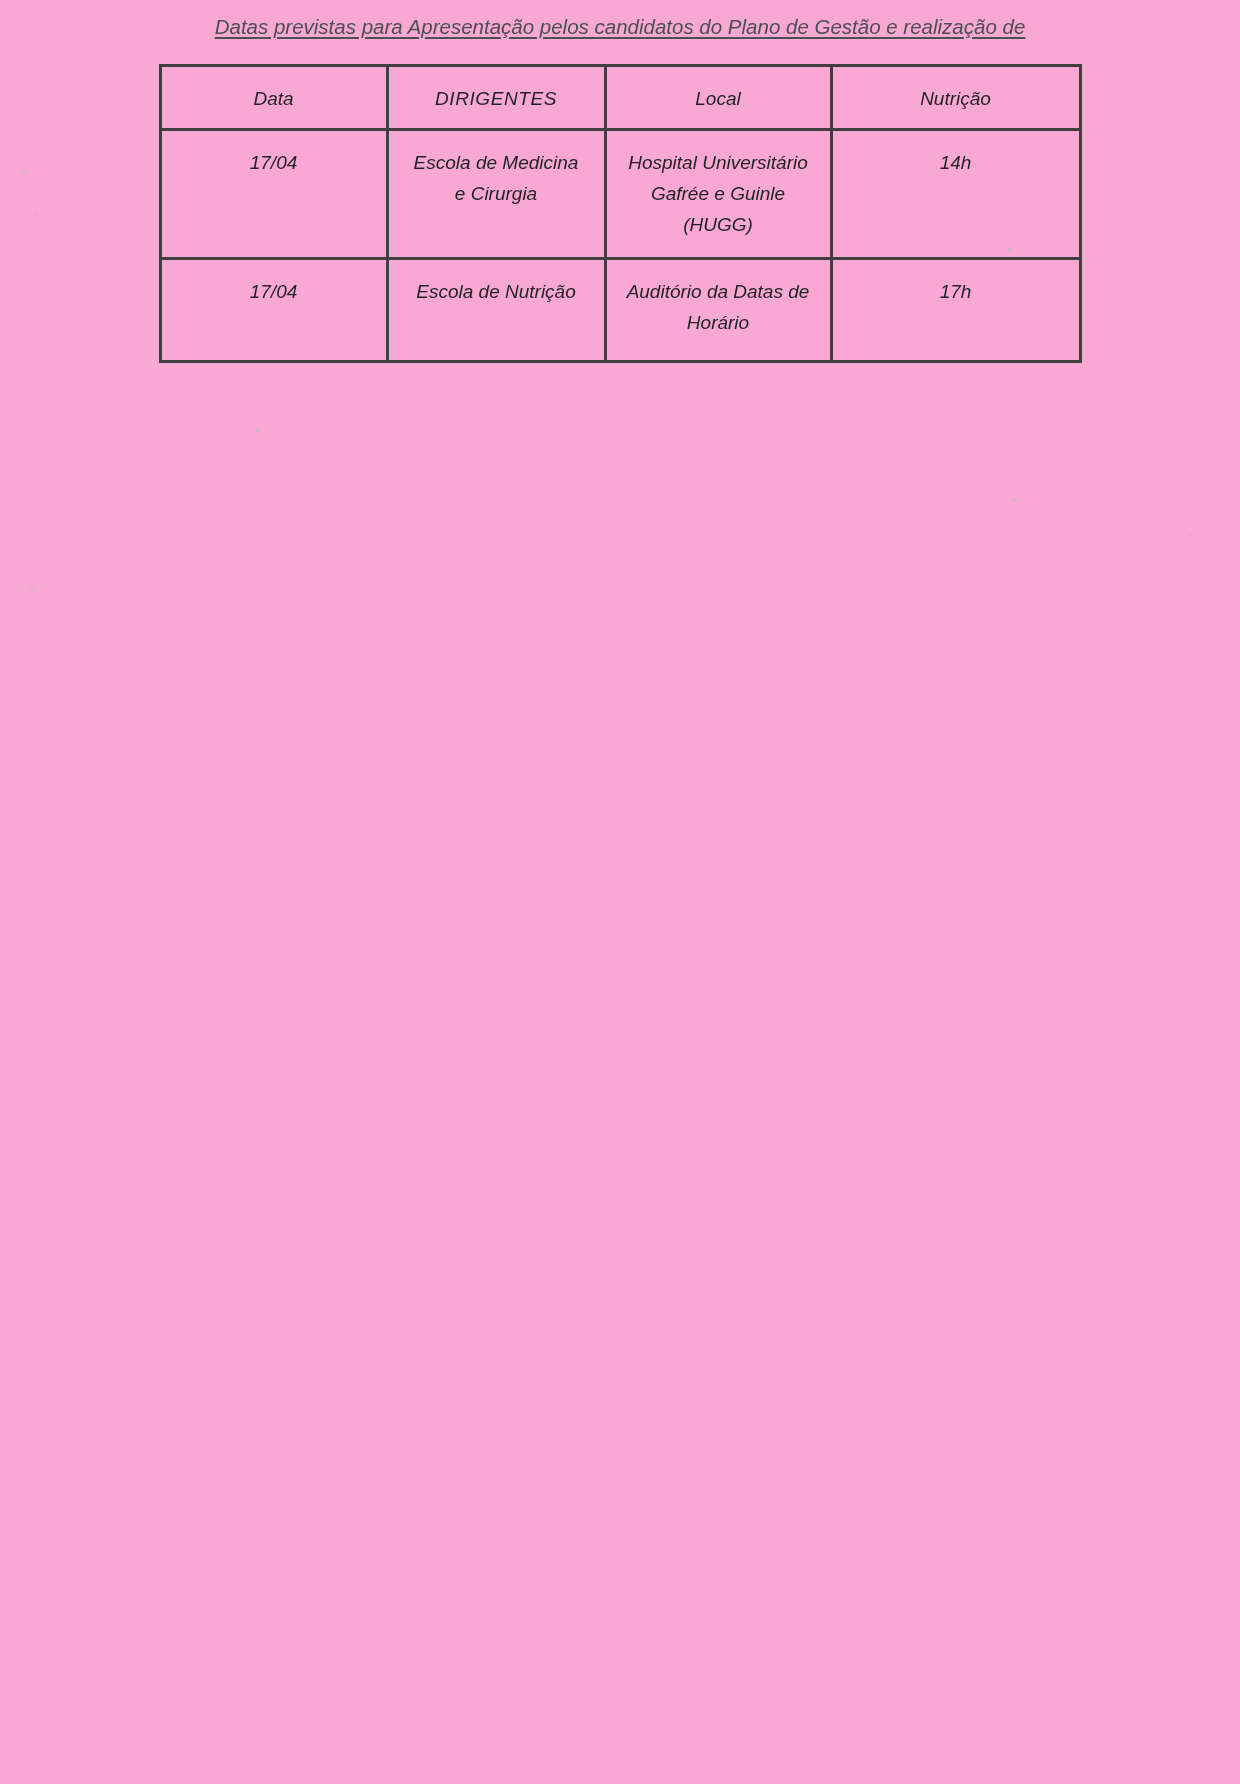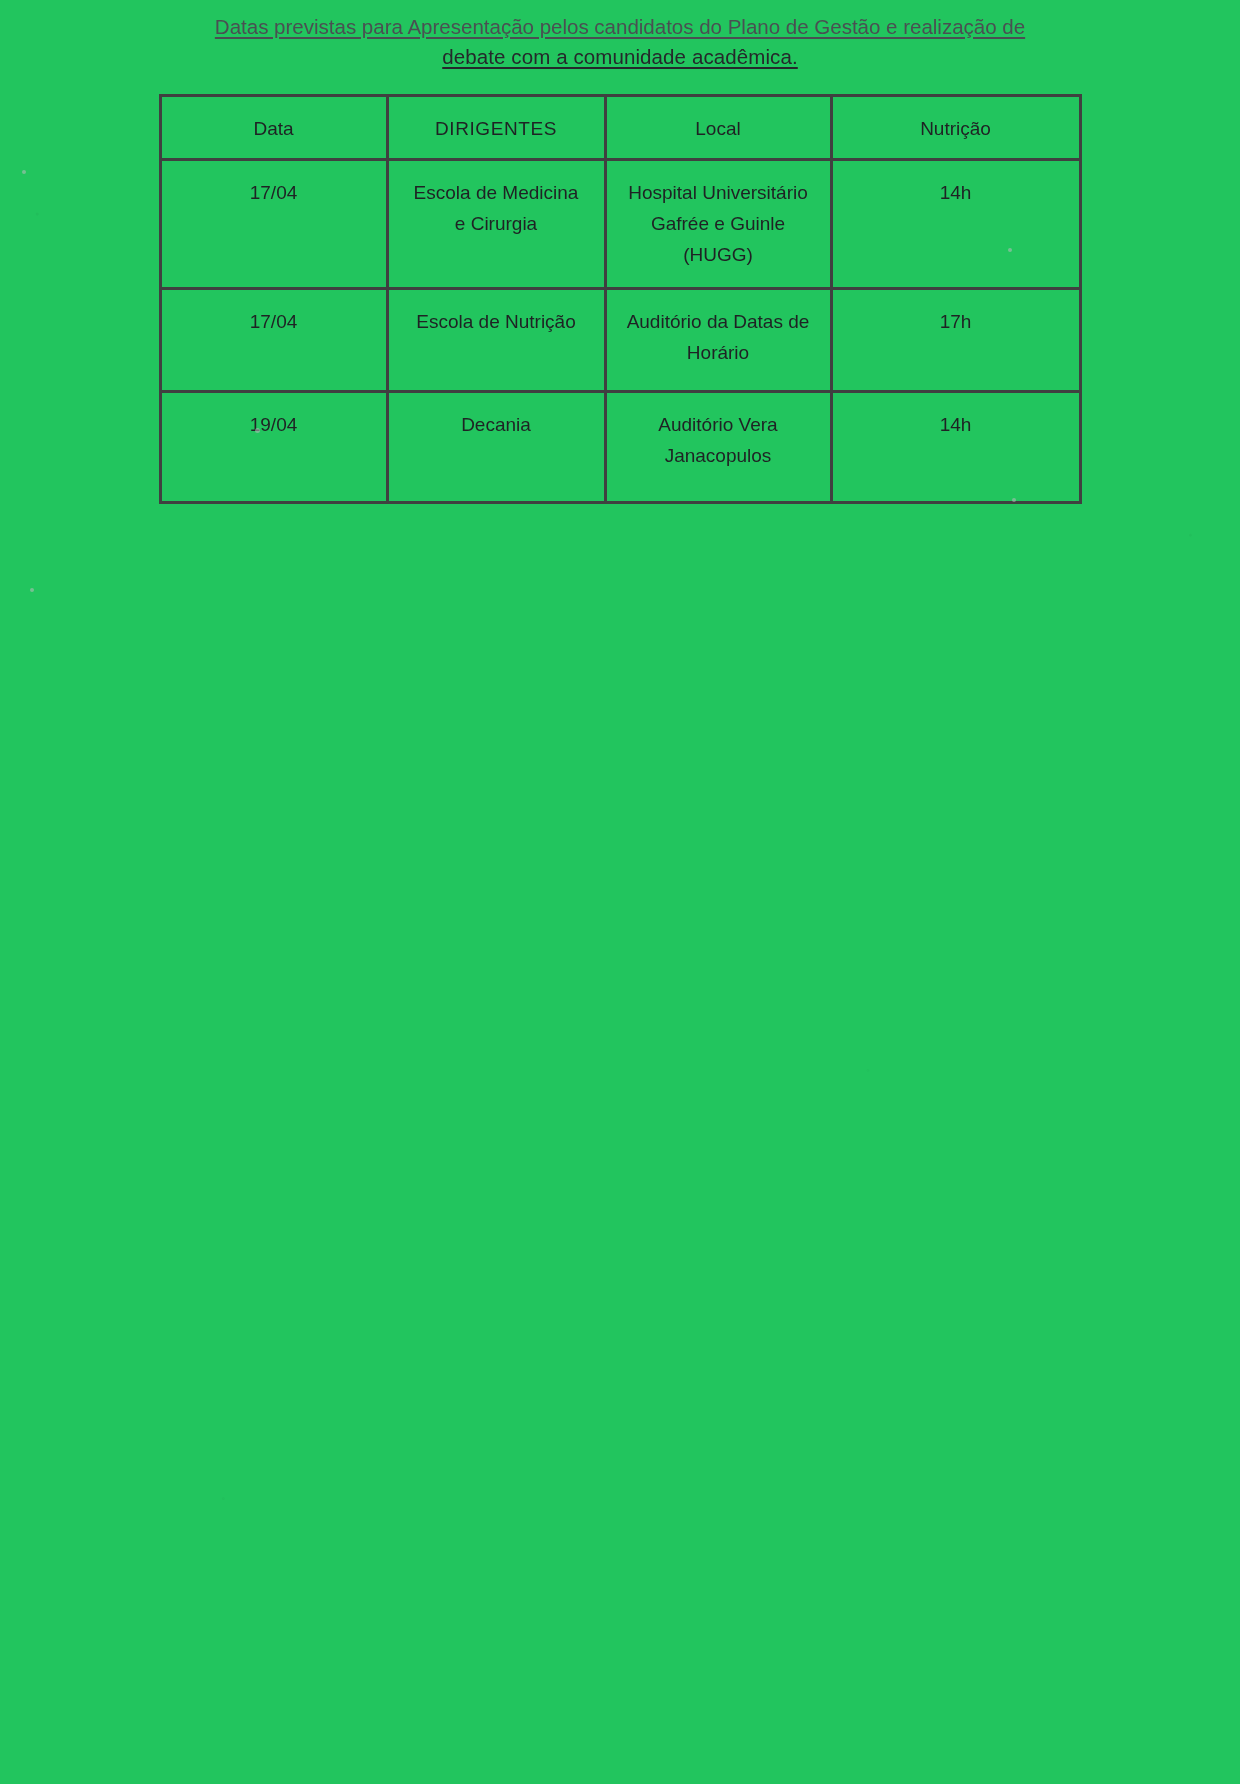"Datas previstas para Apresentação pelos" .page { background: #22c55e -> #f9a8d4; font-style: none -> italic }
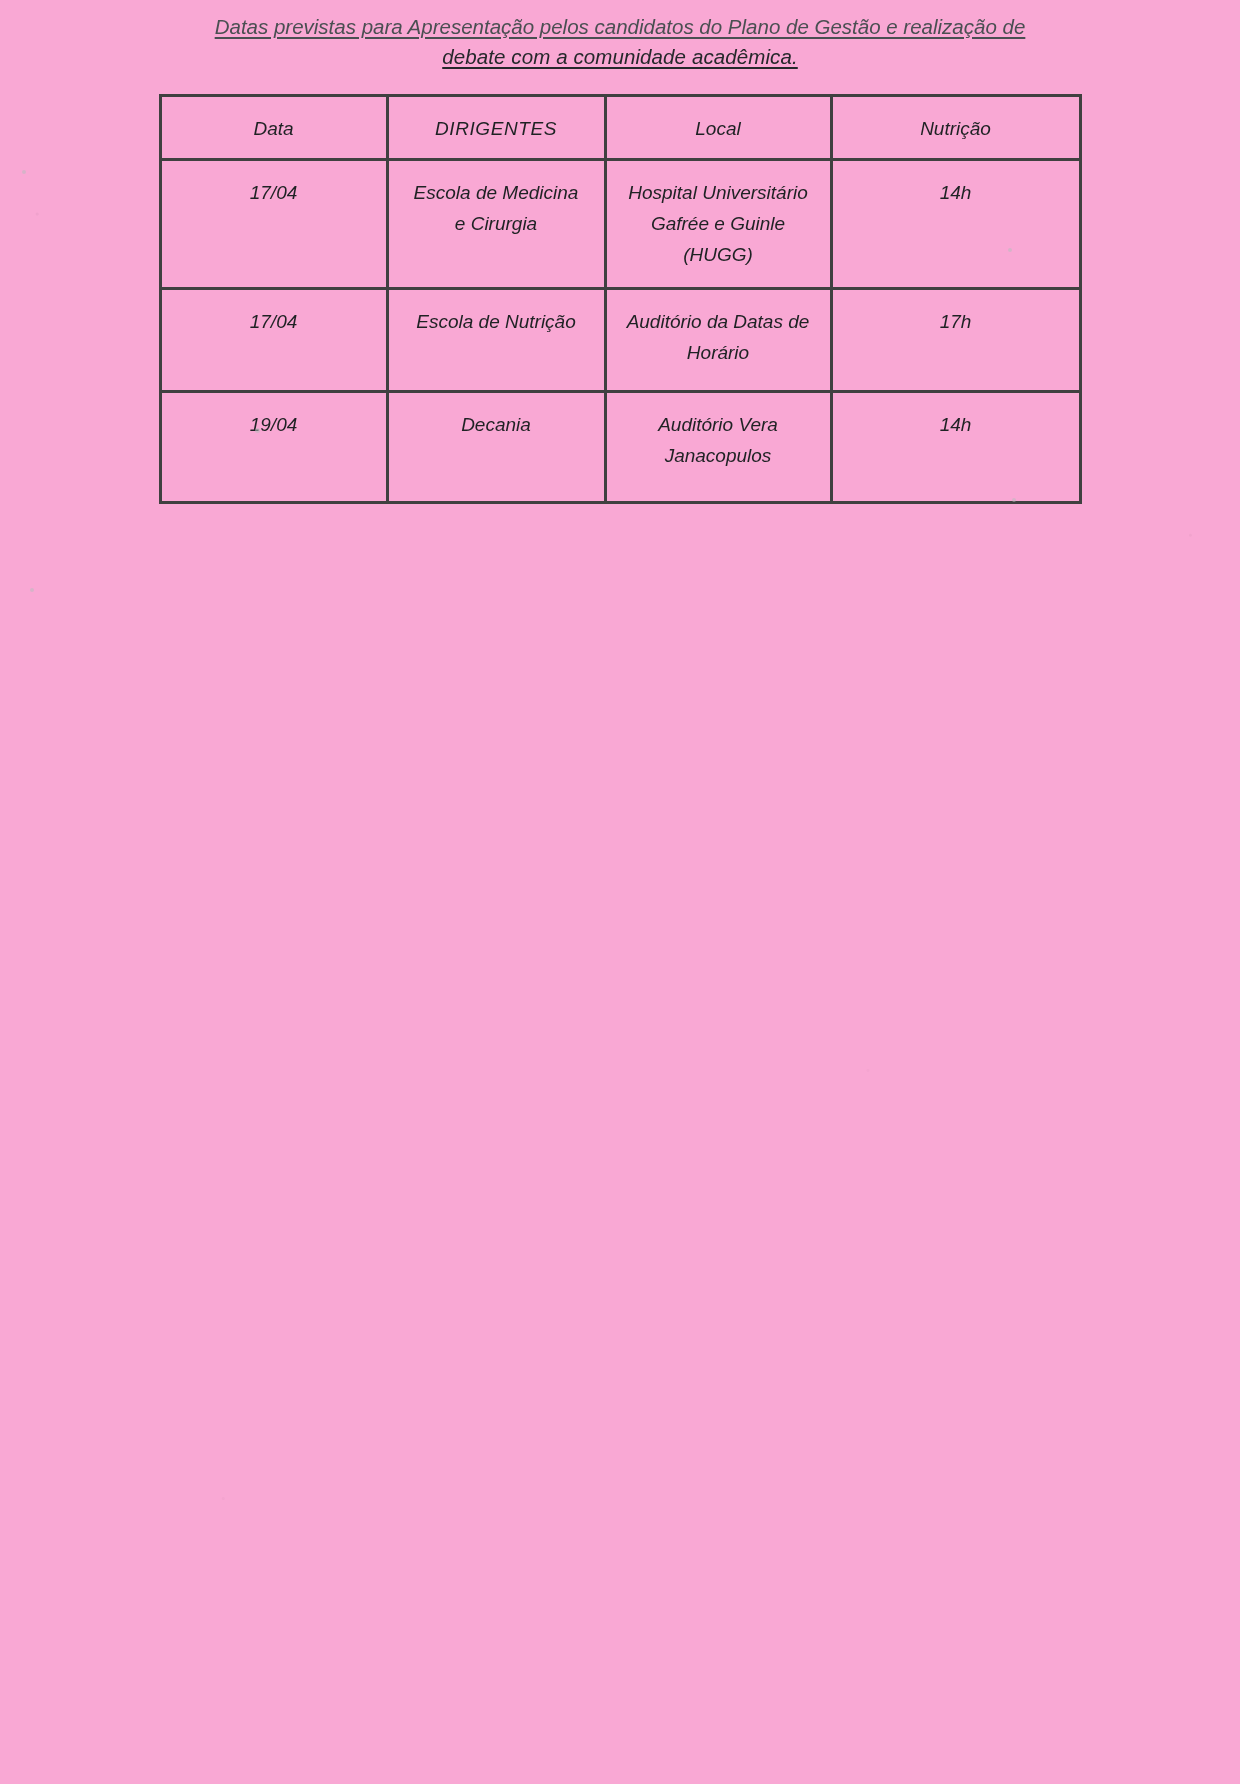"debate com a comunidade acadêmica." div.title-line { html: <div>debate com a comunidade acadêmica.</div> -> none }
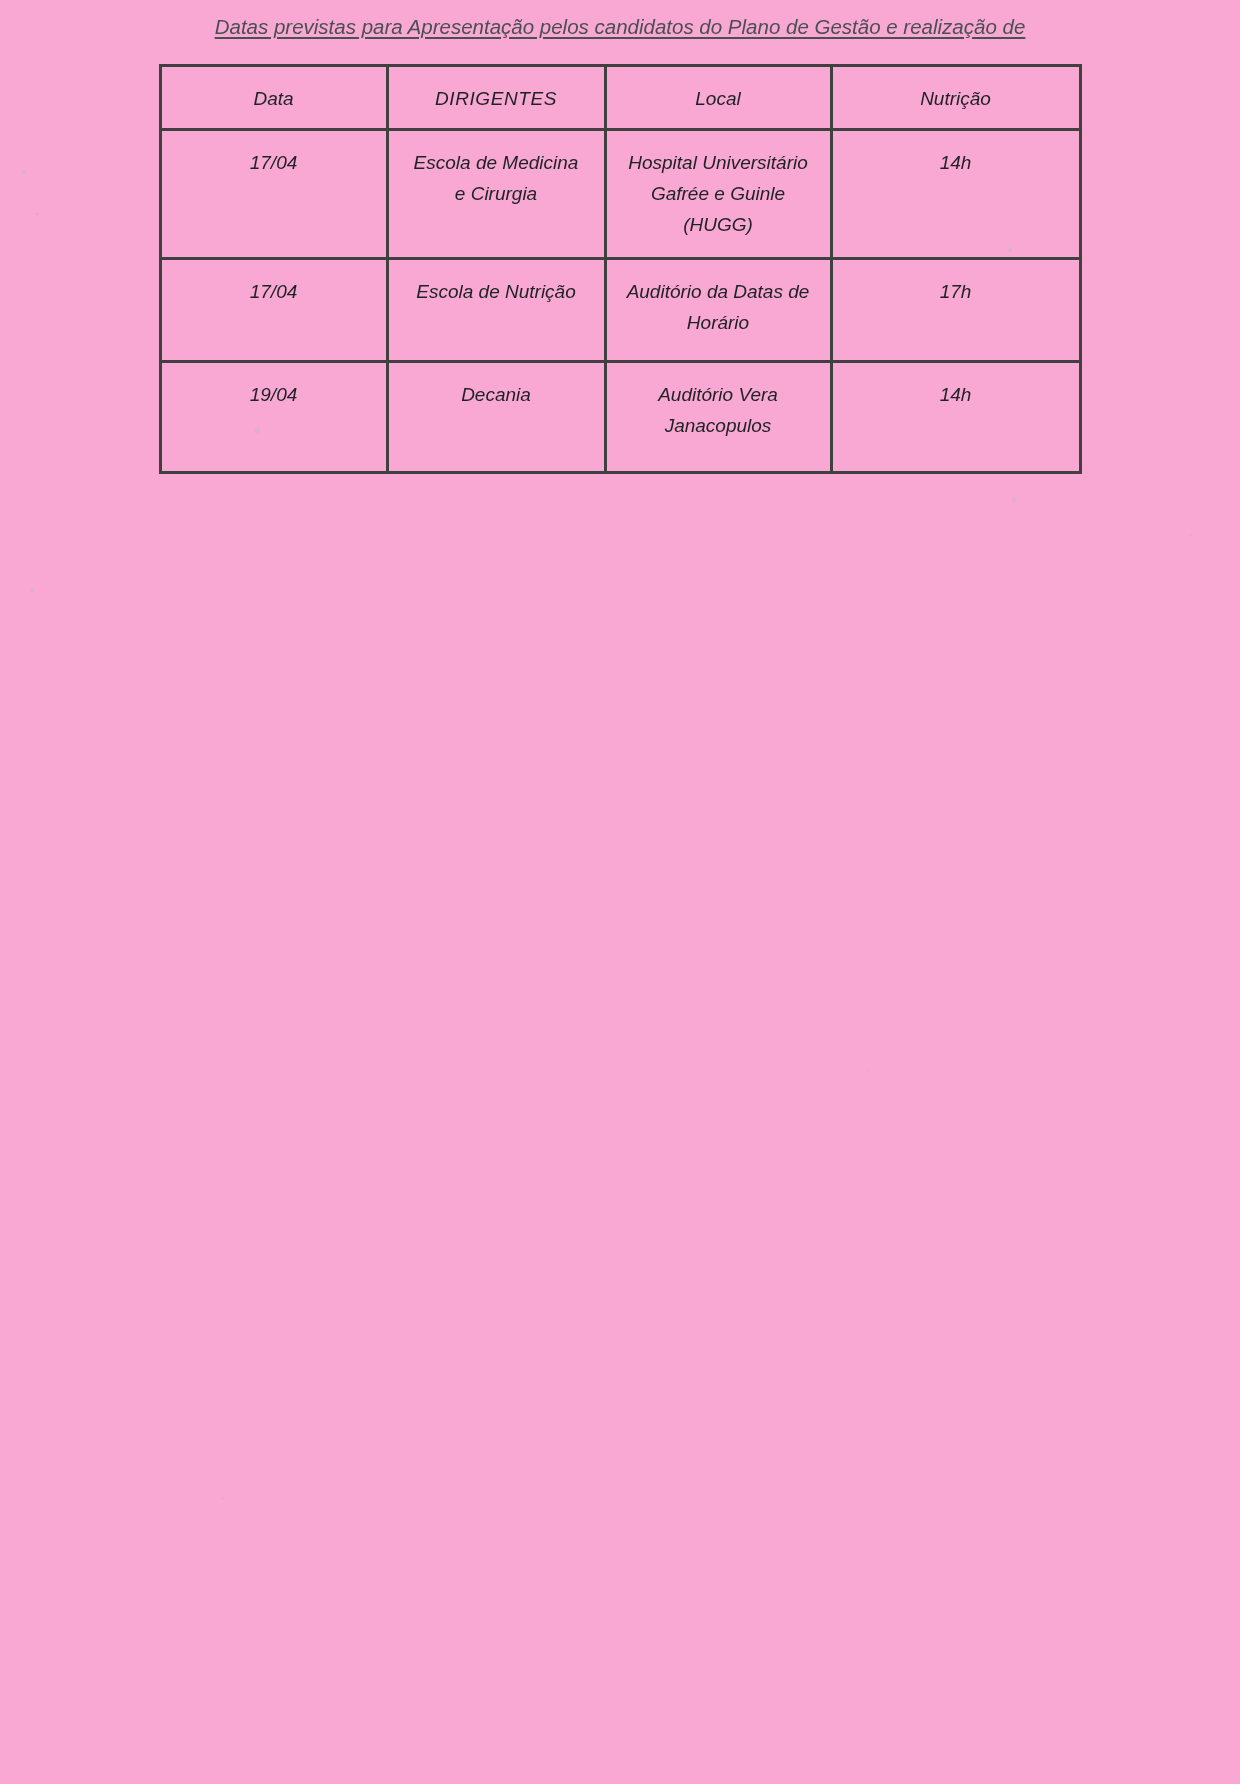"19/04" tr.row-last { html: <tr> <td>19/04</td> <td> <span>Decania</span> </td> <td> <span>Auditório Vera</span> <span>Janacopulos</span> </td> <td>14h</td> </tr> -> none }
